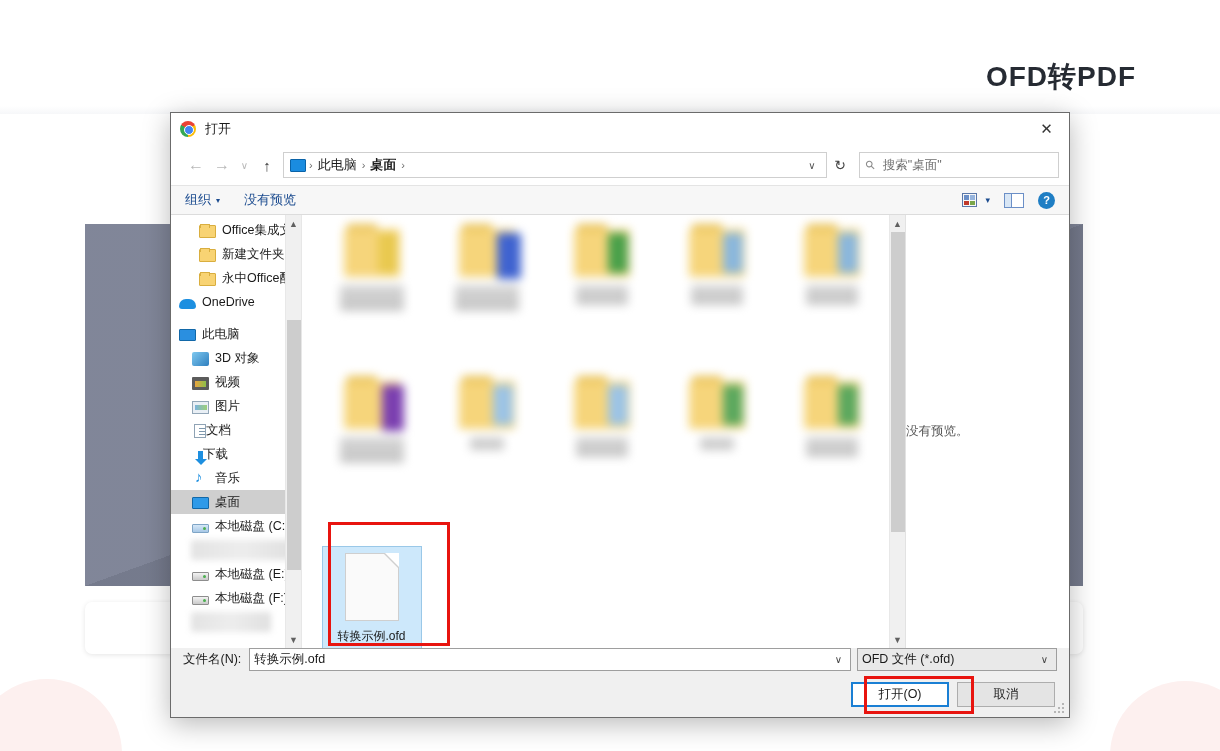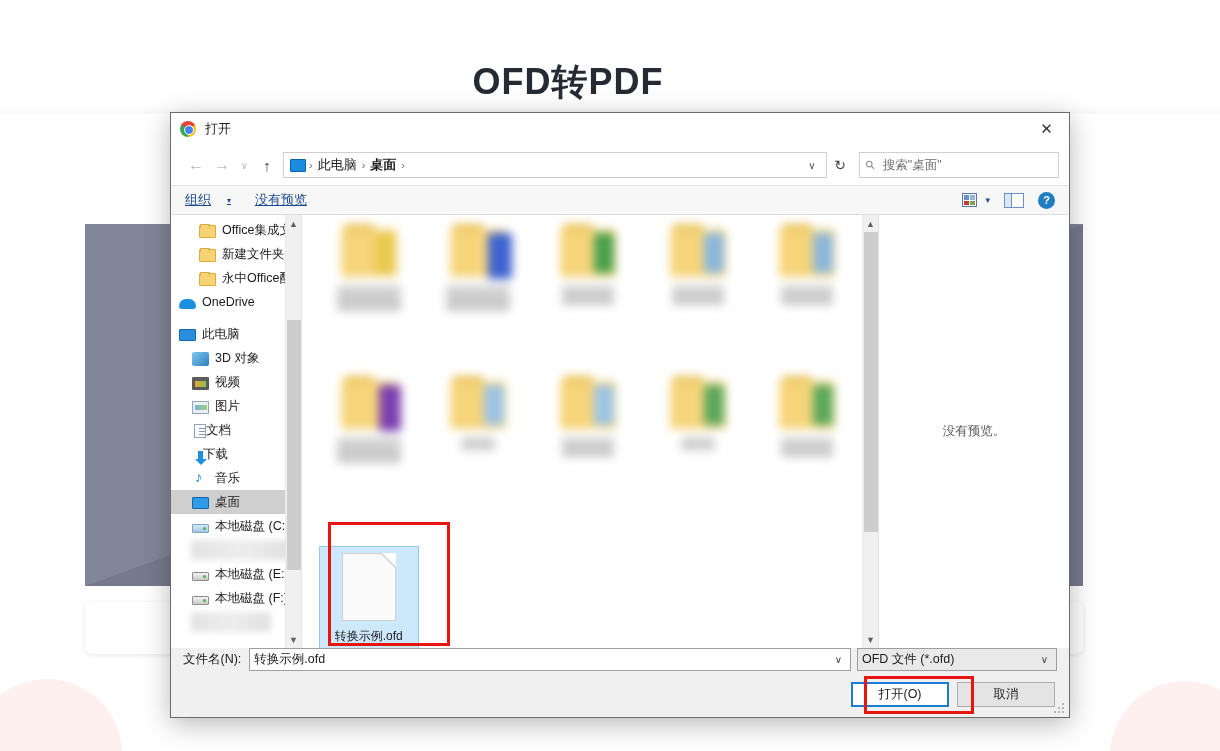"OFD转PDF" .bg-title { font-size: 36px -> 28px; text-align: center -> right }
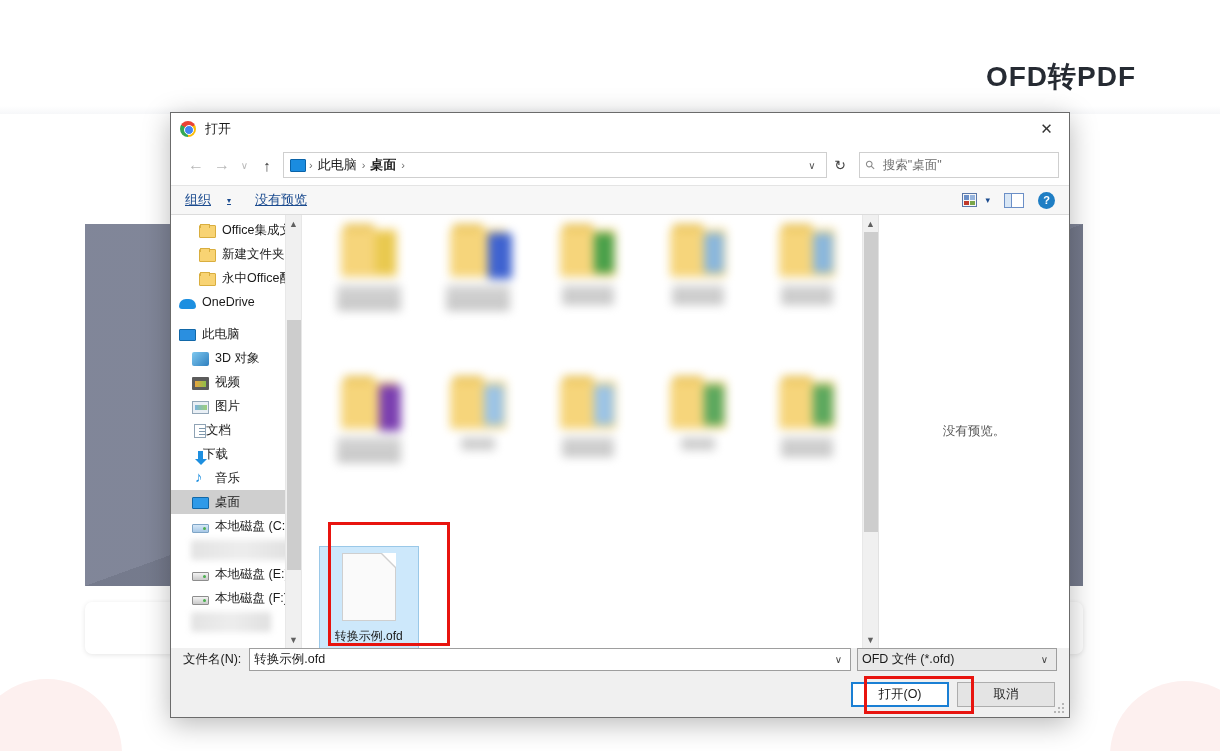"组织" .tb-item { gap: 16px -> 5px; text-decoration: underline -> none }
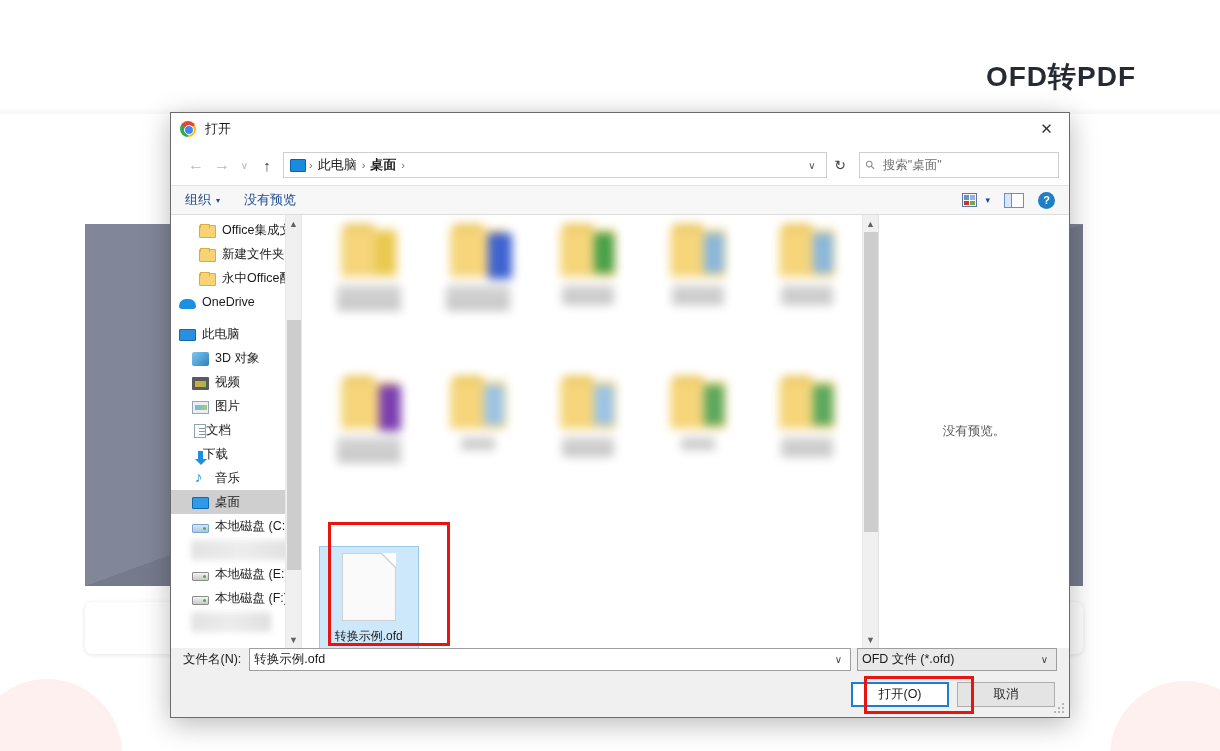"没有预览。" .preview { justify-content: center -> flex-start; width: 191px -> 164px }
